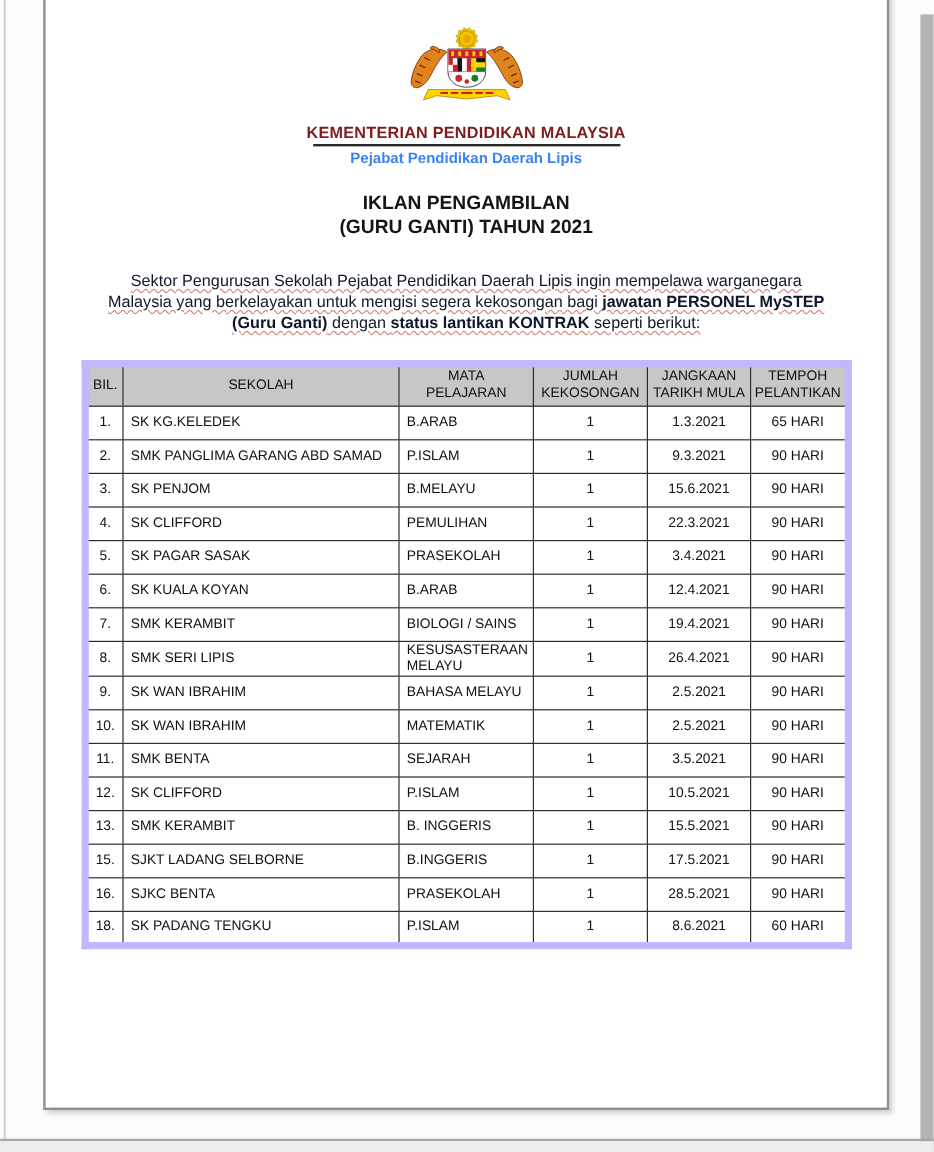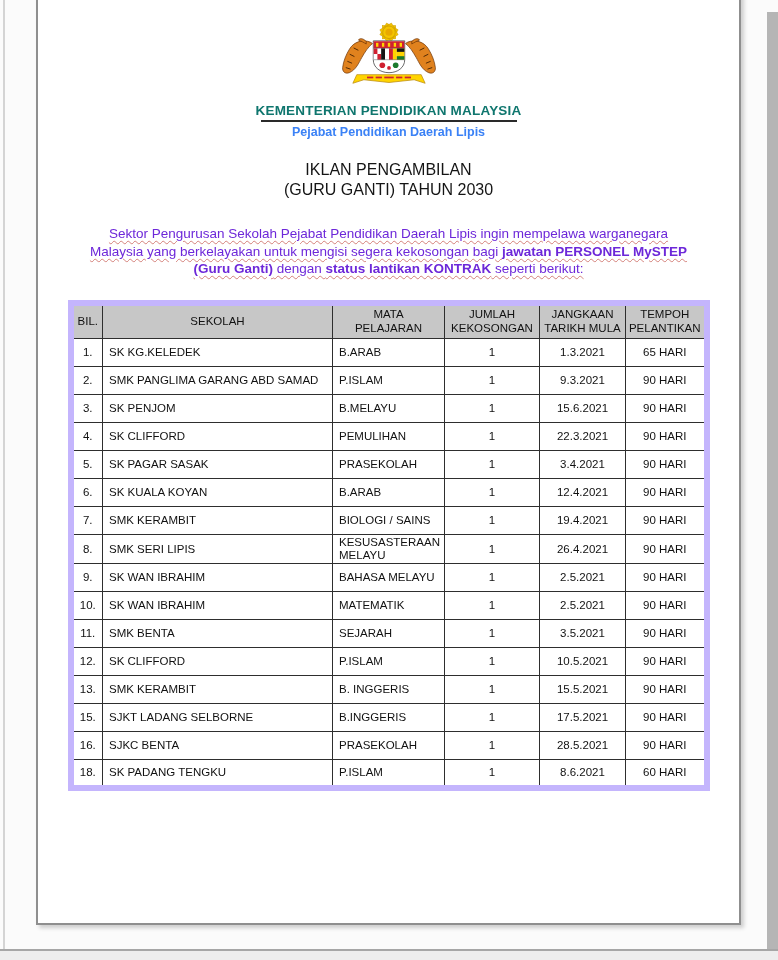"KEMENTERIAN PENDIDIKAN MALAYSIA" .org-name { color: #0f766e -> #7f1d1d }
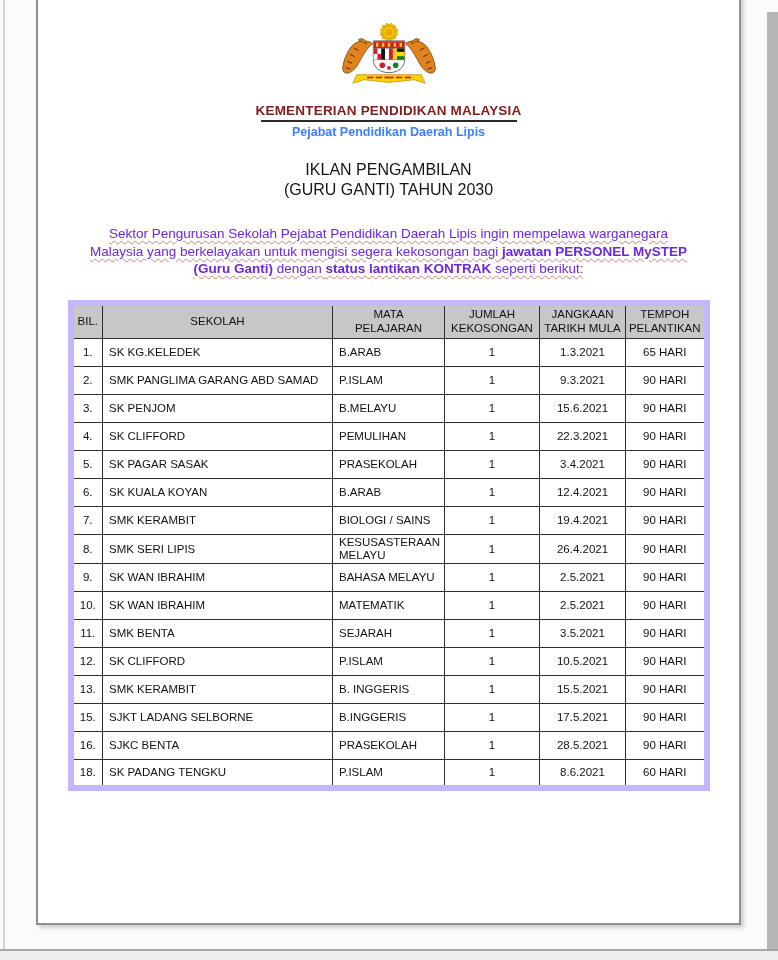"IKLAN PENGAMBILAN" .title { font-weight: normal -> bold }
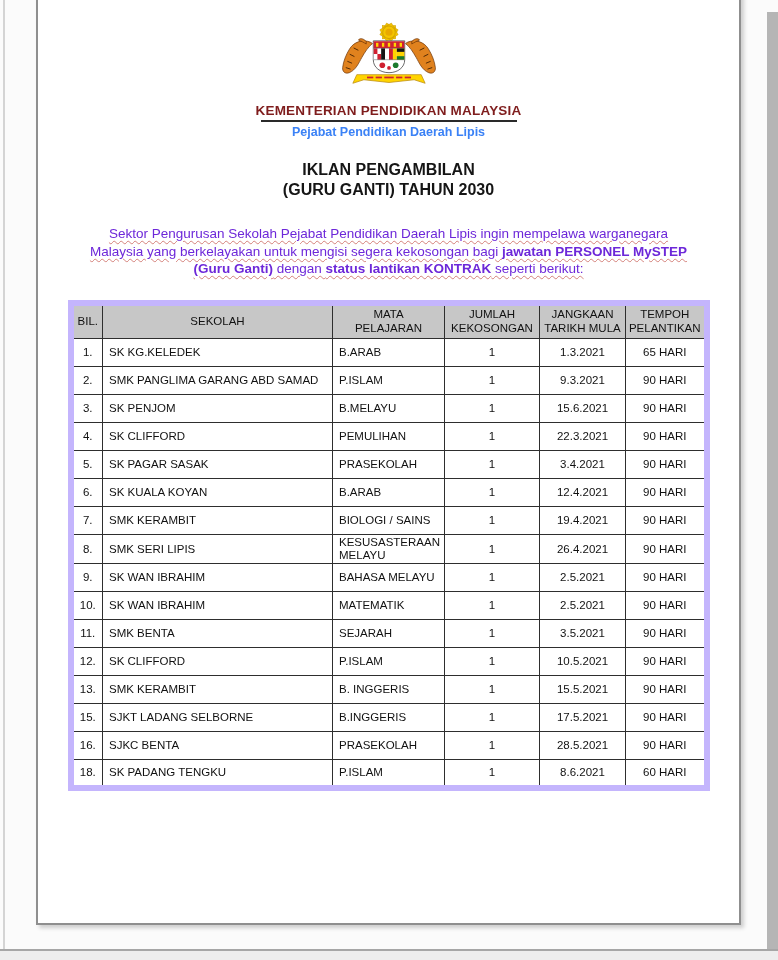"(GURU GANTI) TAHUN 2030" div { text: 2030 -> 2021 }
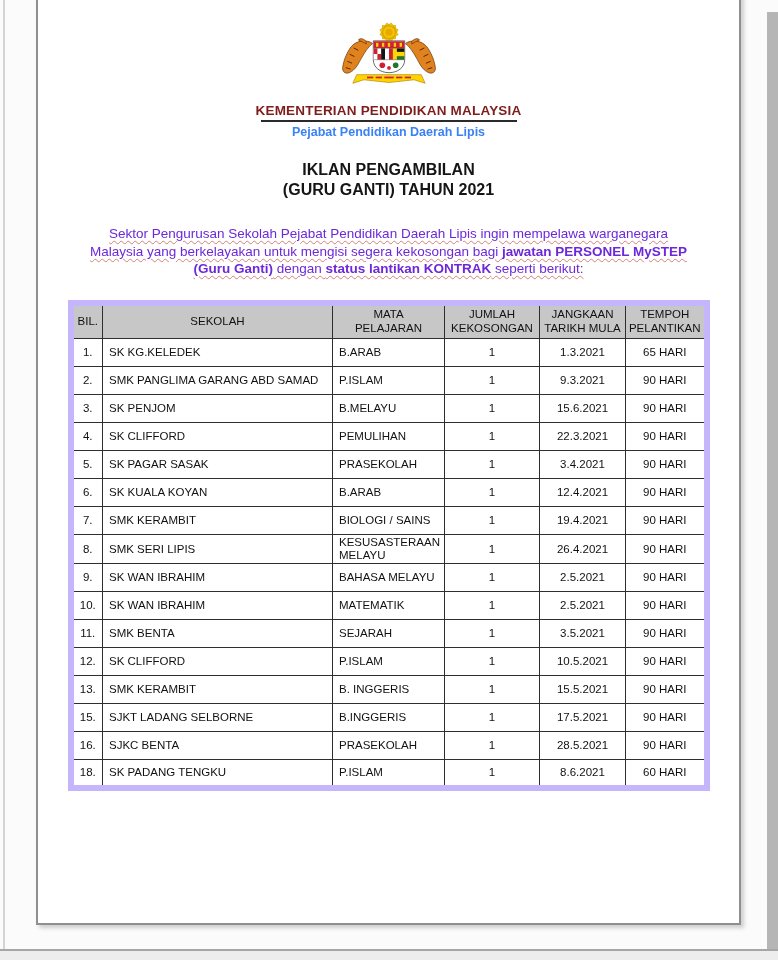"Sektor Pengurusan Sekolah Pejabat" .intro { color: #6d28d9 -> #0f172a }
